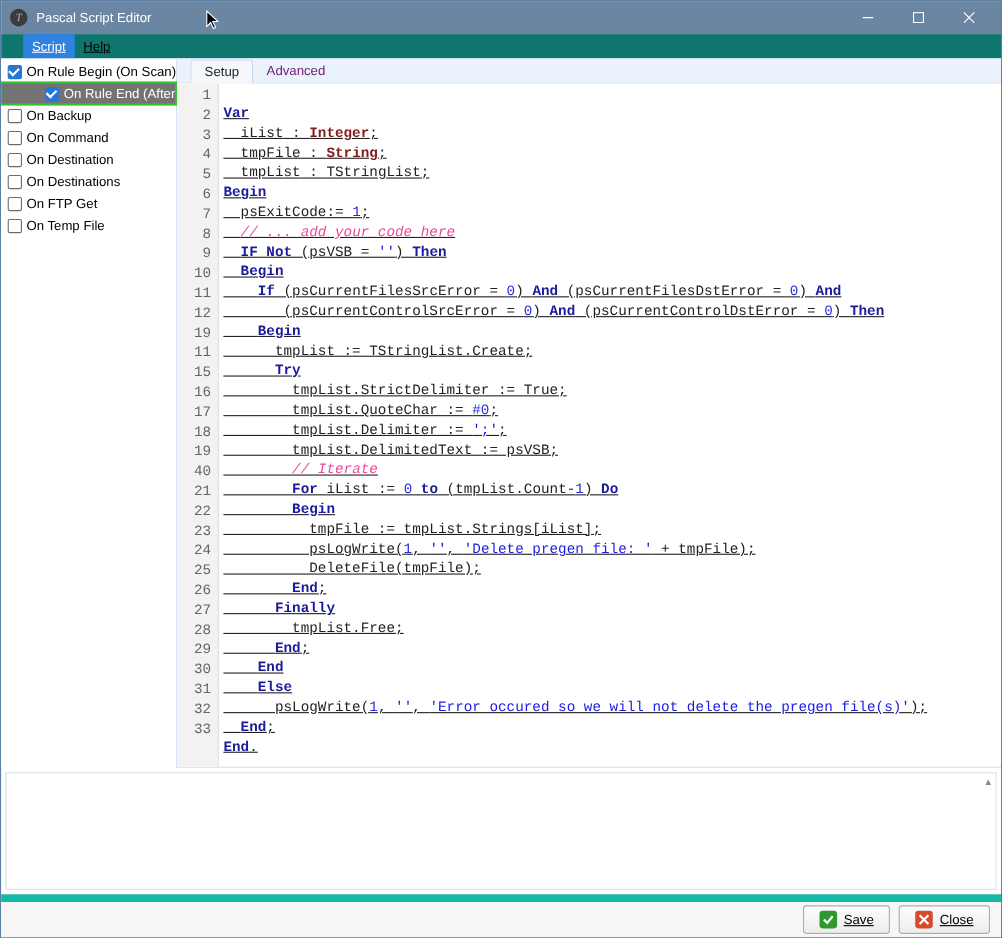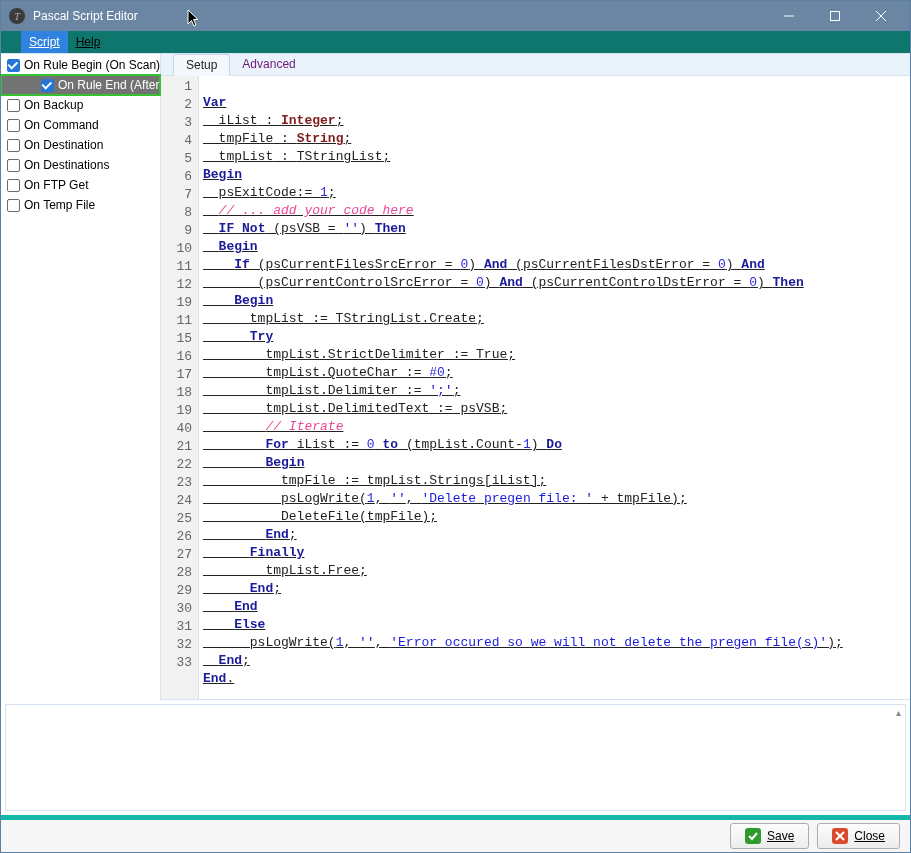"Save" .bottombar { border-top: 5px solid #14b8a6 -> 7px solid #14b8a6 }
